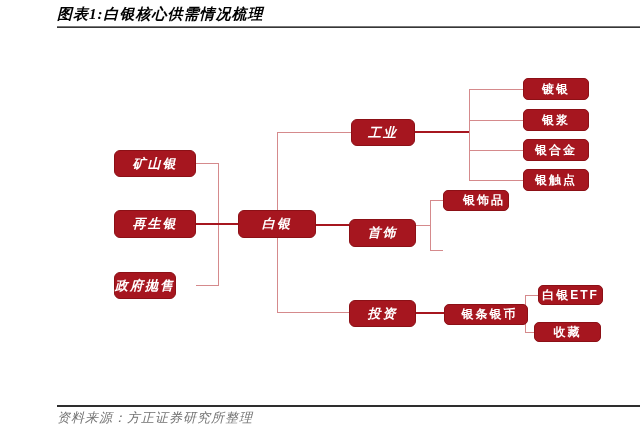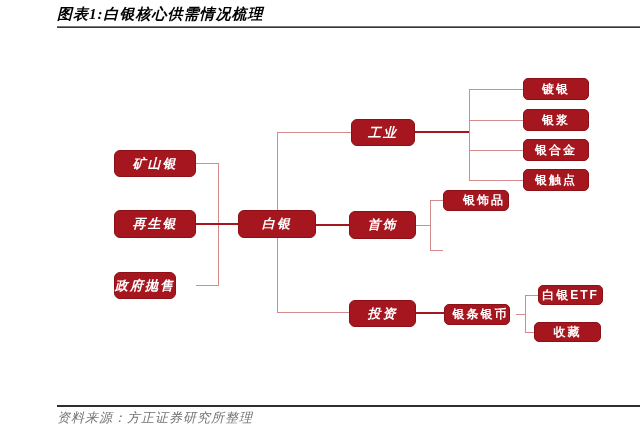"首饰" div.node { top: 211px -> 219px }
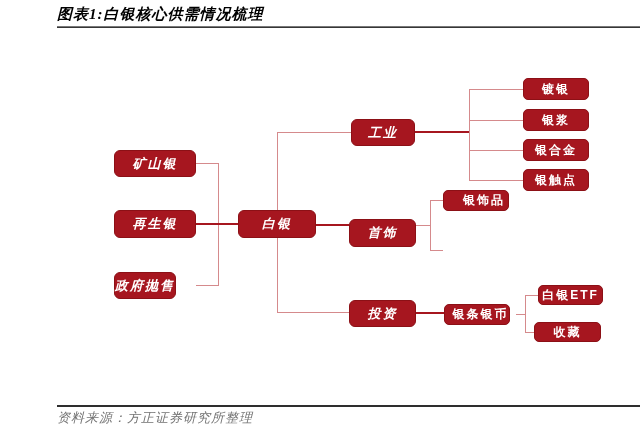"银条银币" div.node { width: 66px -> 84px }
